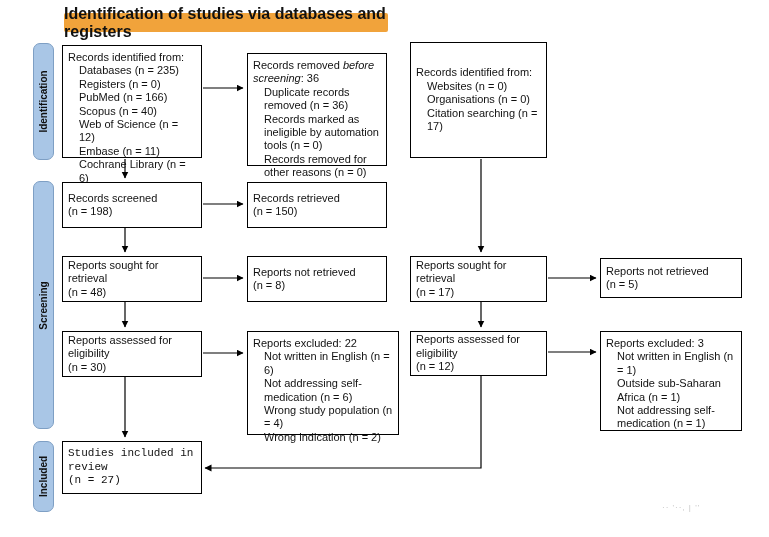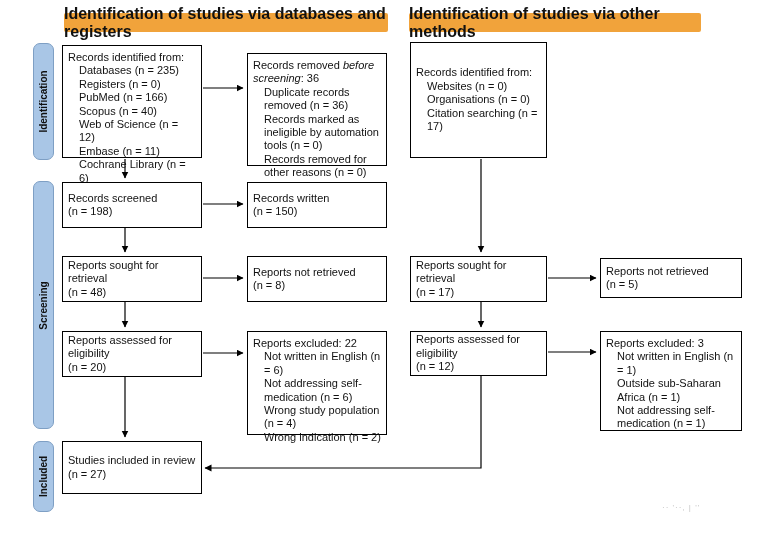"Identification of studies via other" div.hdr { html: <div>Identification of studies via other methods</div> -> none }
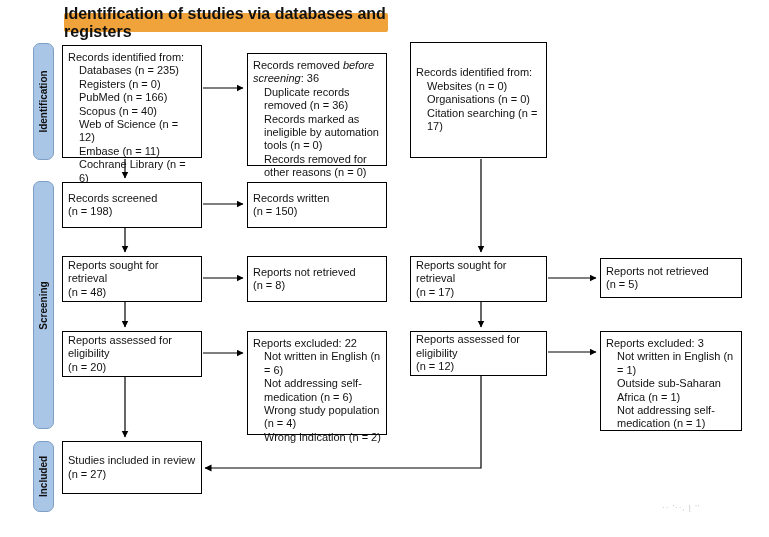"Records written" div { text: written -> retrieved }
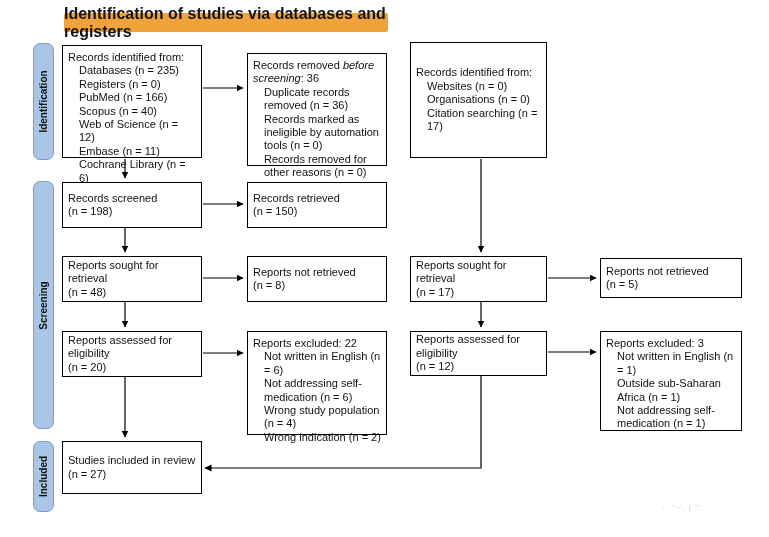"Reports excluded: 22" div.box { width: 140px -> 152px }
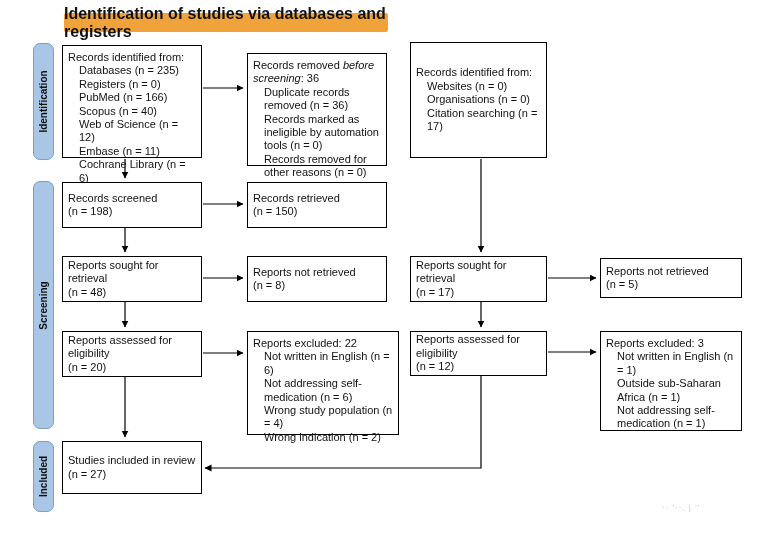"(n = 20)" div { text: 20 -> 30 }
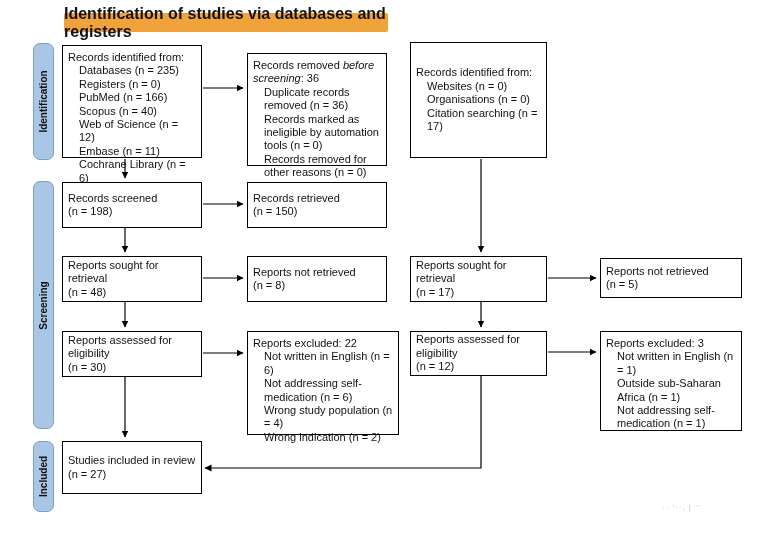"Studies included in review" div.box { font-family: none -> Liberation Mono, monospace }
